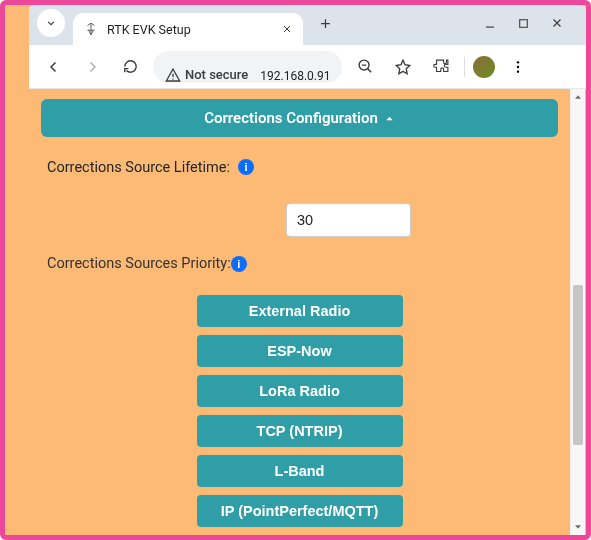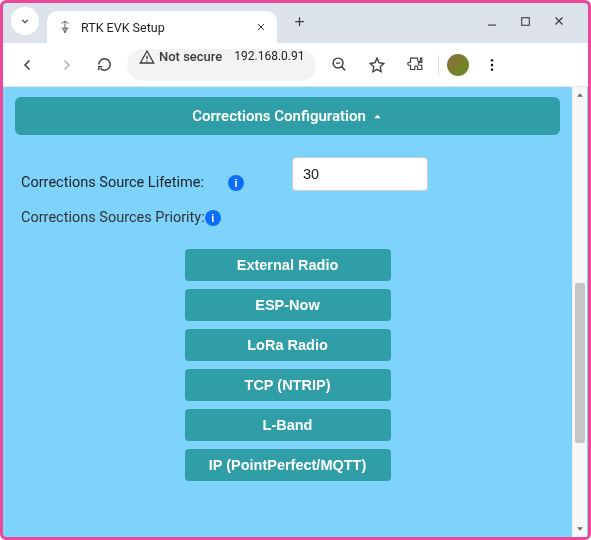"RTK EVK Setup" .chrome { background: #7dd3fc -> #fdba74; border: 3px solid #ec4899 -> 5px solid #ec4899; padding-left: none -> 24px }
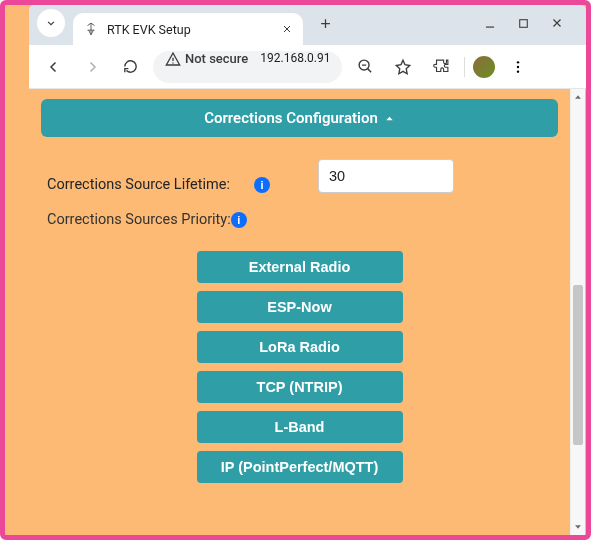"Not secure" .addr { align-items: flex-start -> flex-end }
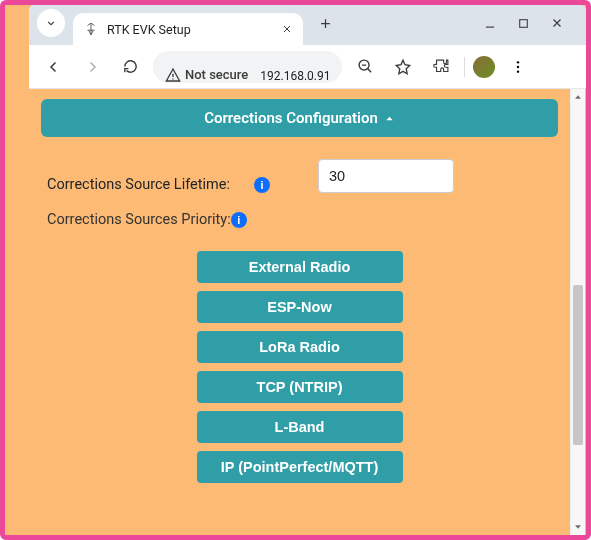"Corrections Source Lifetime:" .field-row { align-items: flex-end -> flex-start; gap: 24px -> 8px }
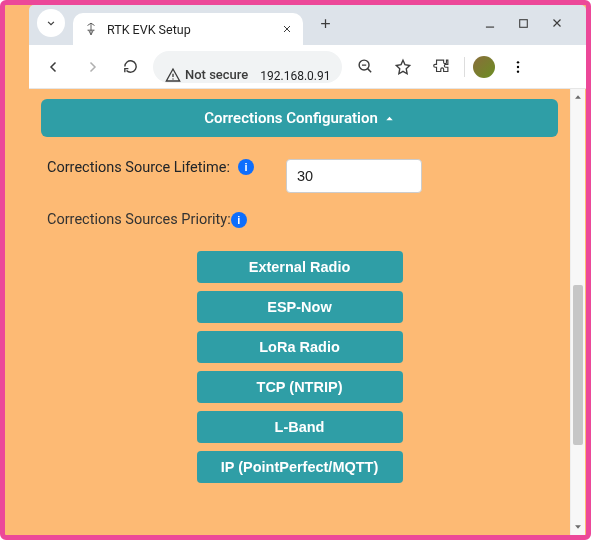"30" .field-row input[type=text] { margin-top: none -> 44px; width: 136px -> 125px }
